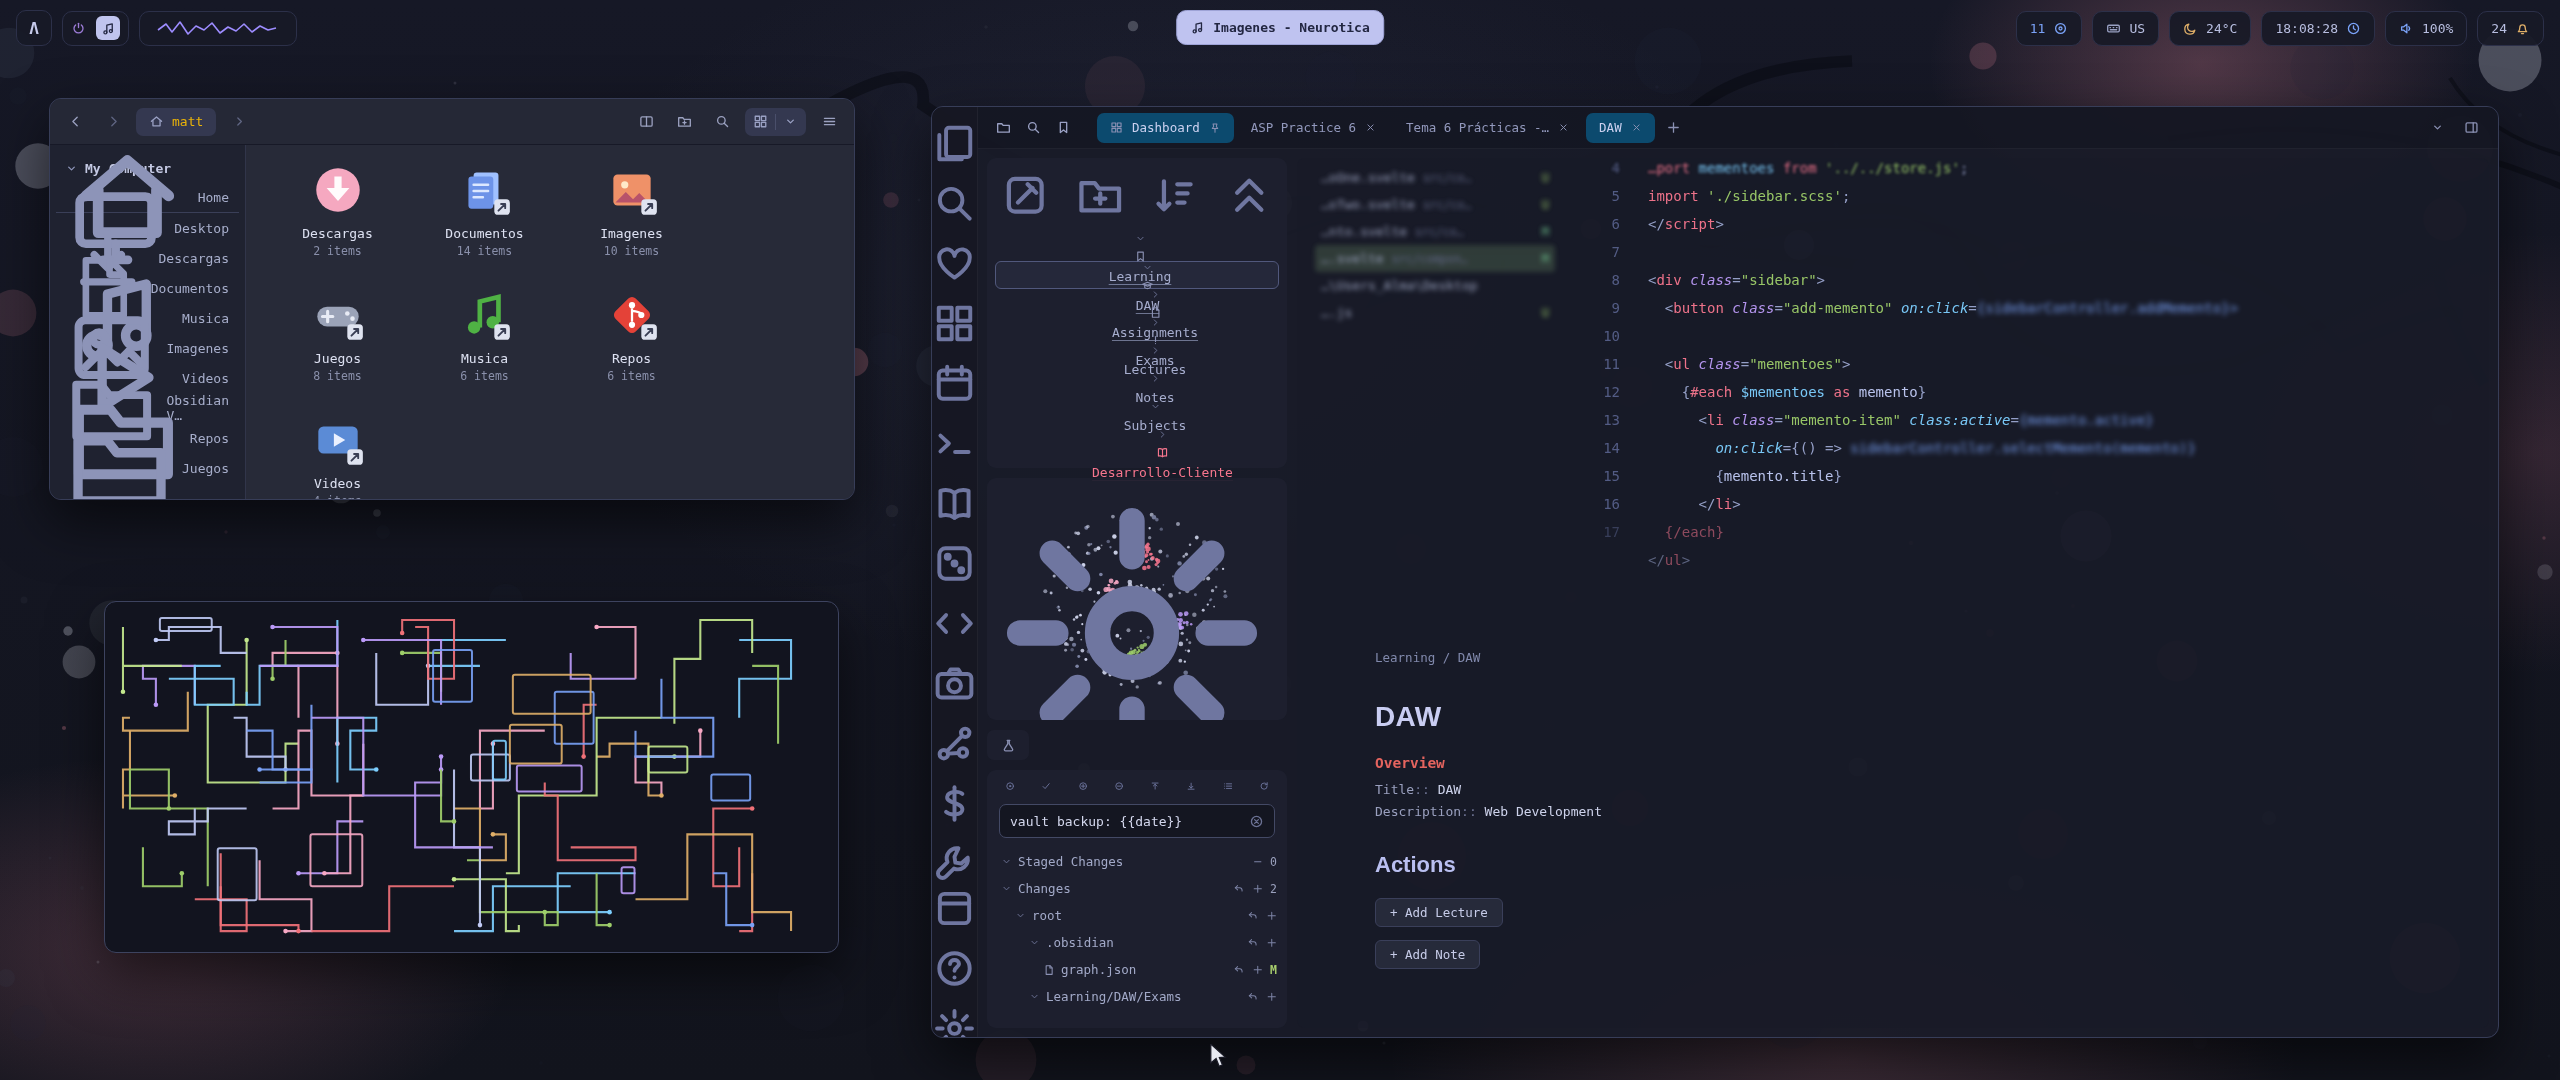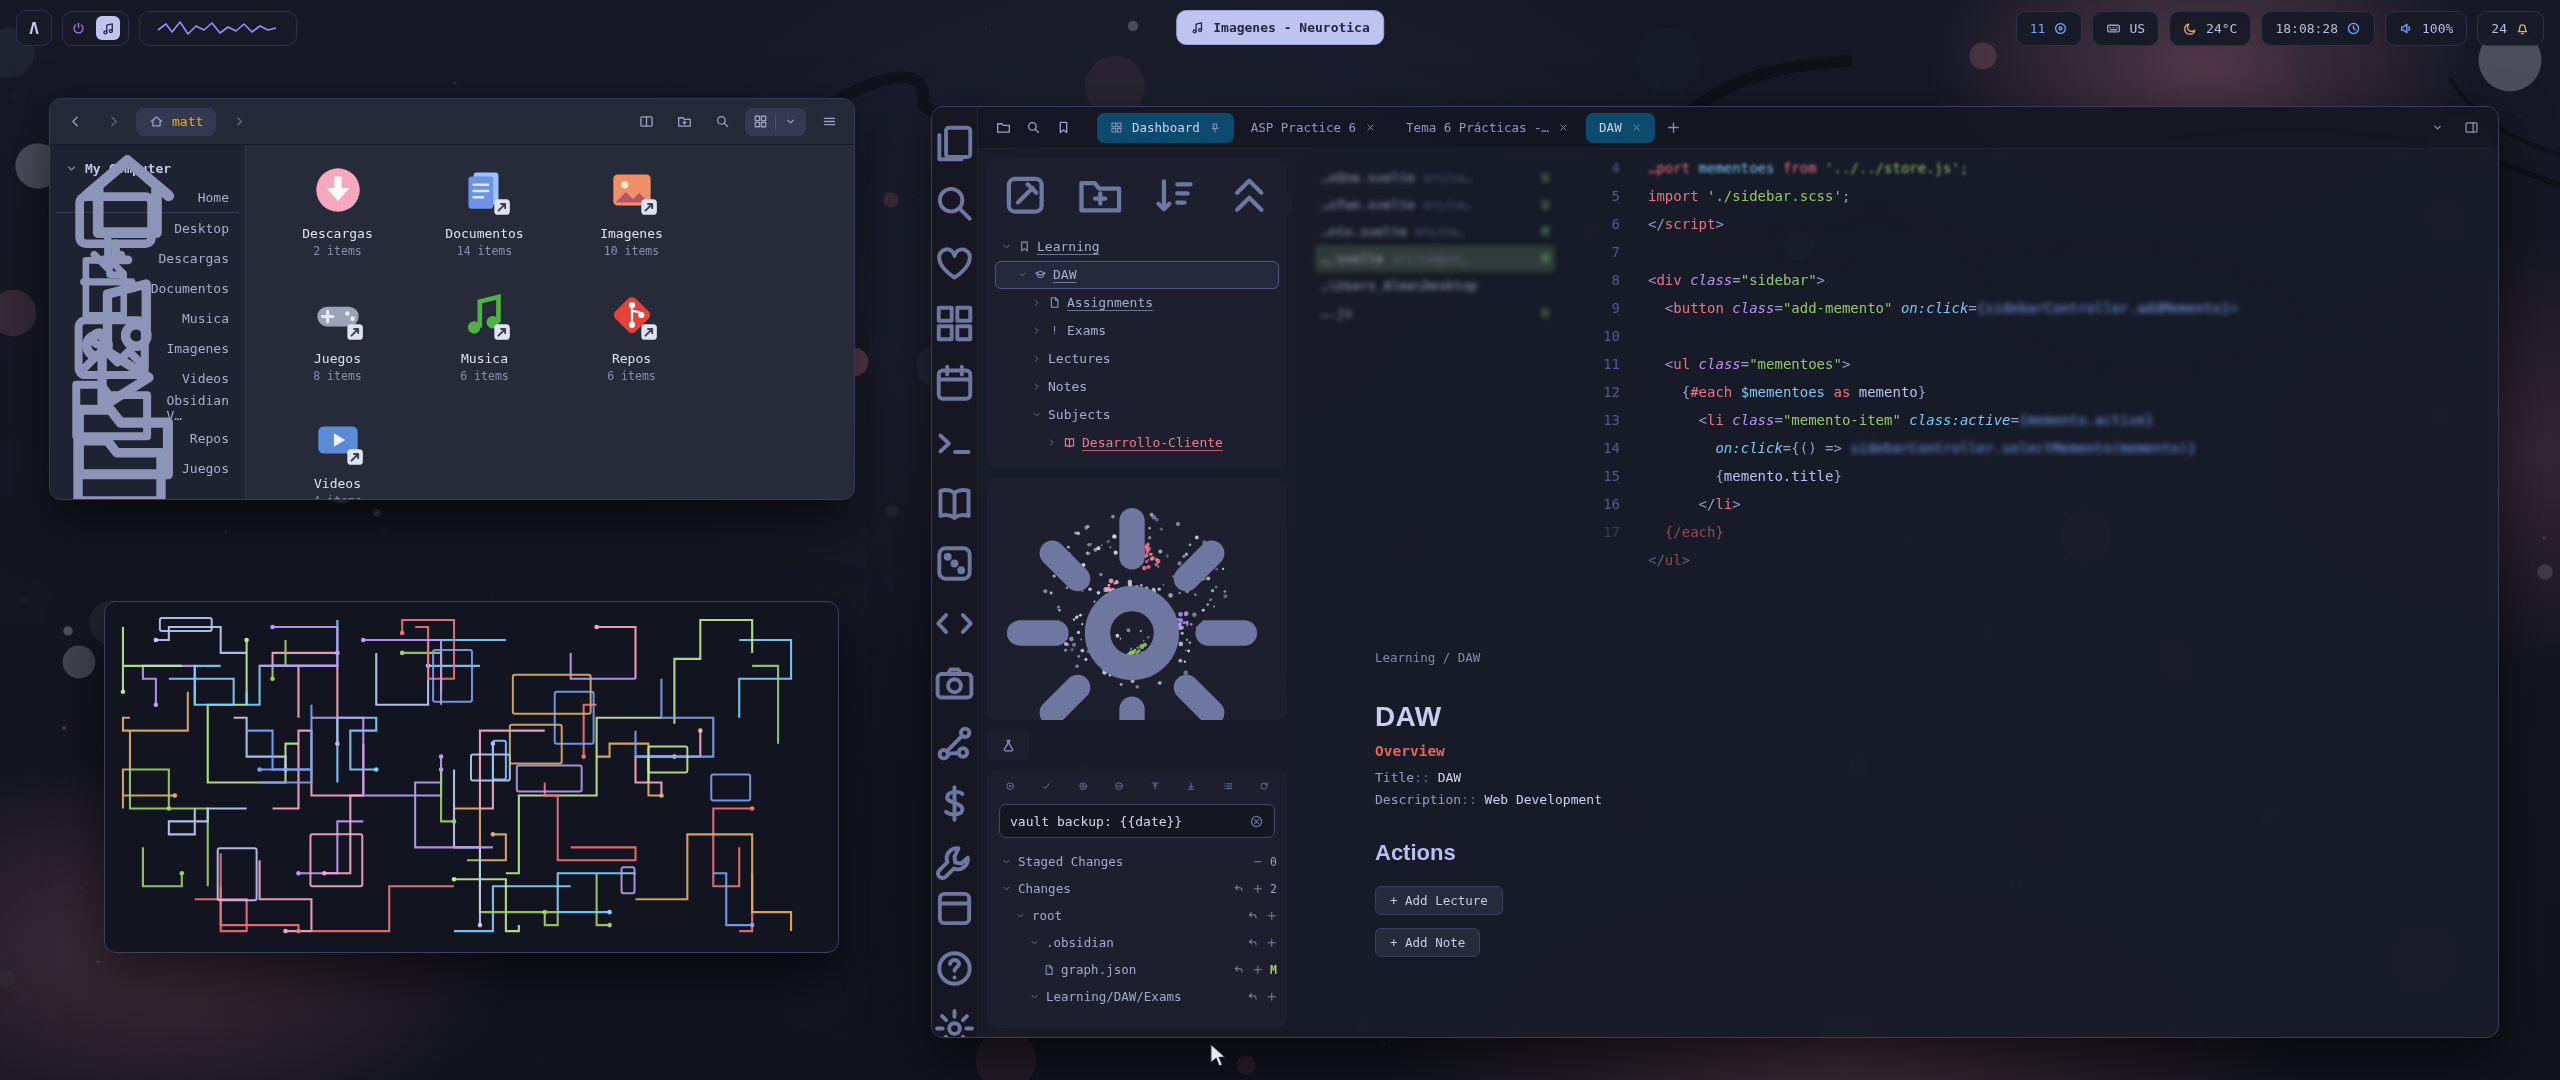"Learning" .trow { flex-direction: none -> column }
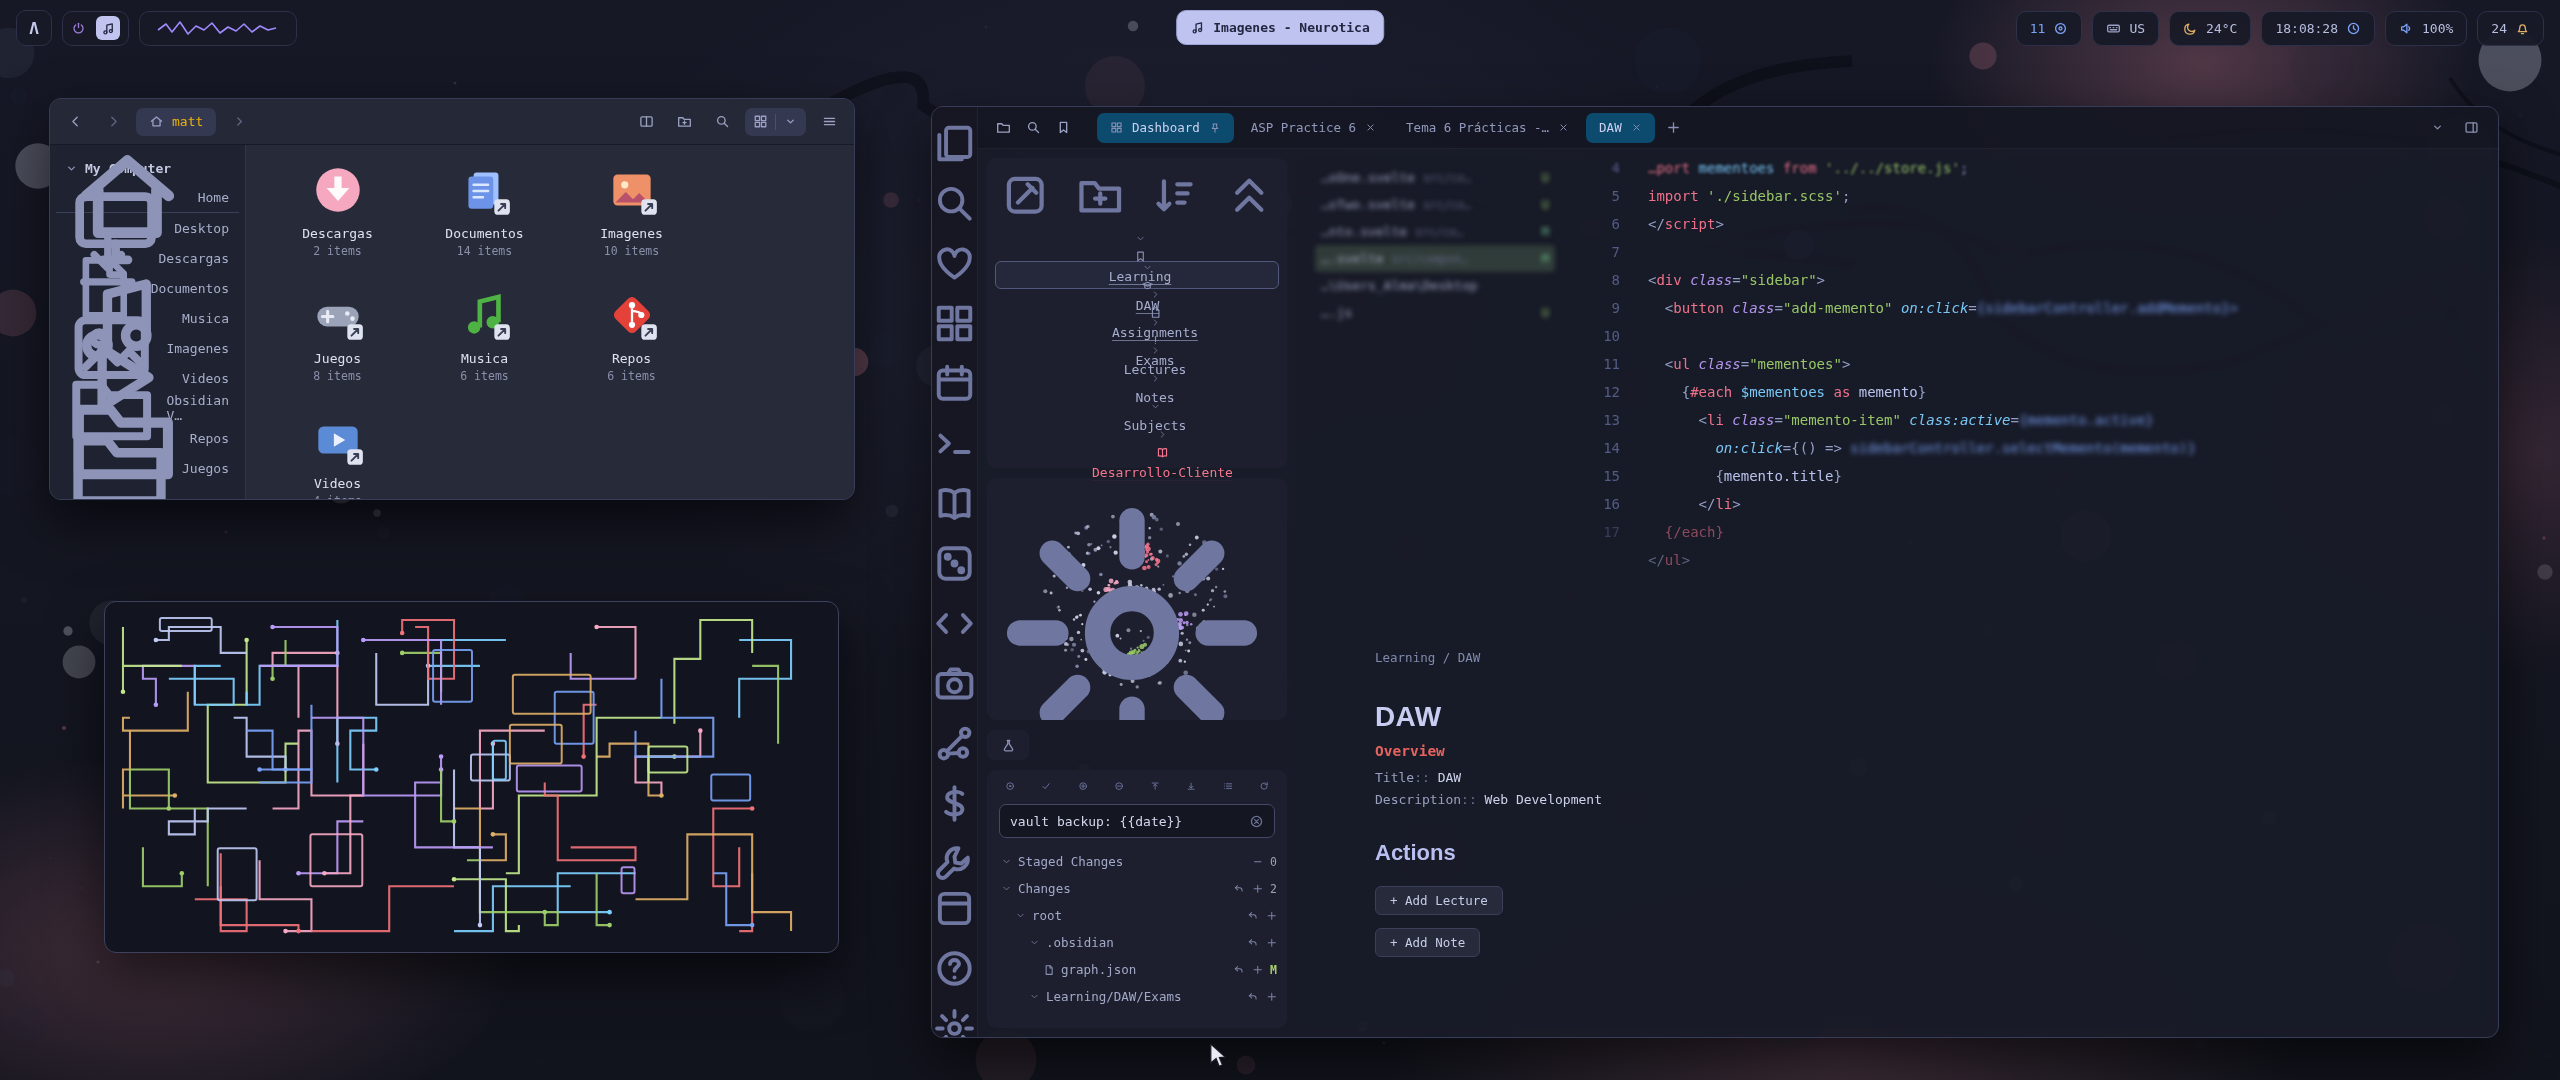"Overview" .ov { margin-top: 10px -> 22px }
